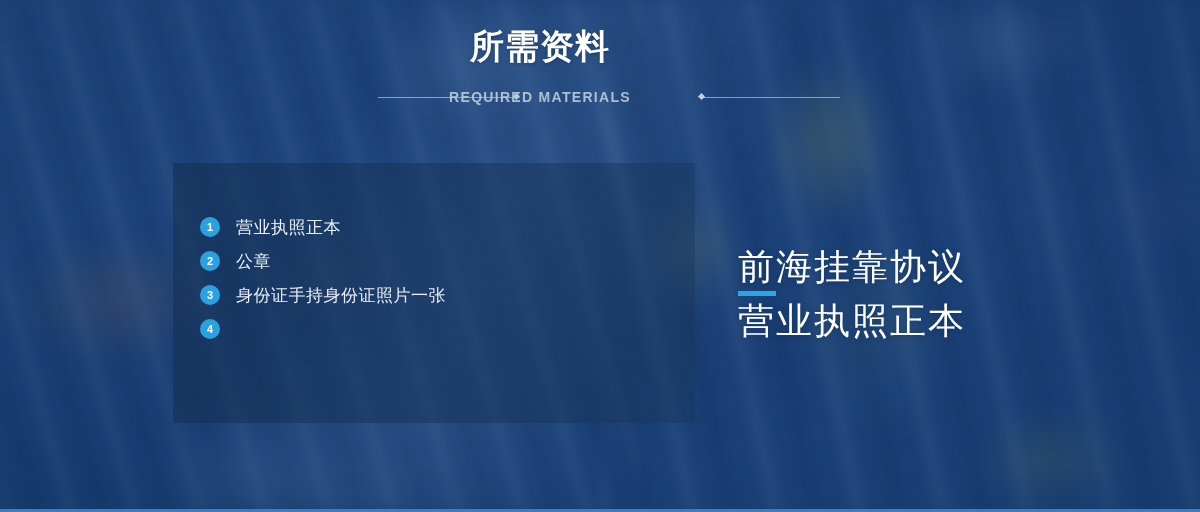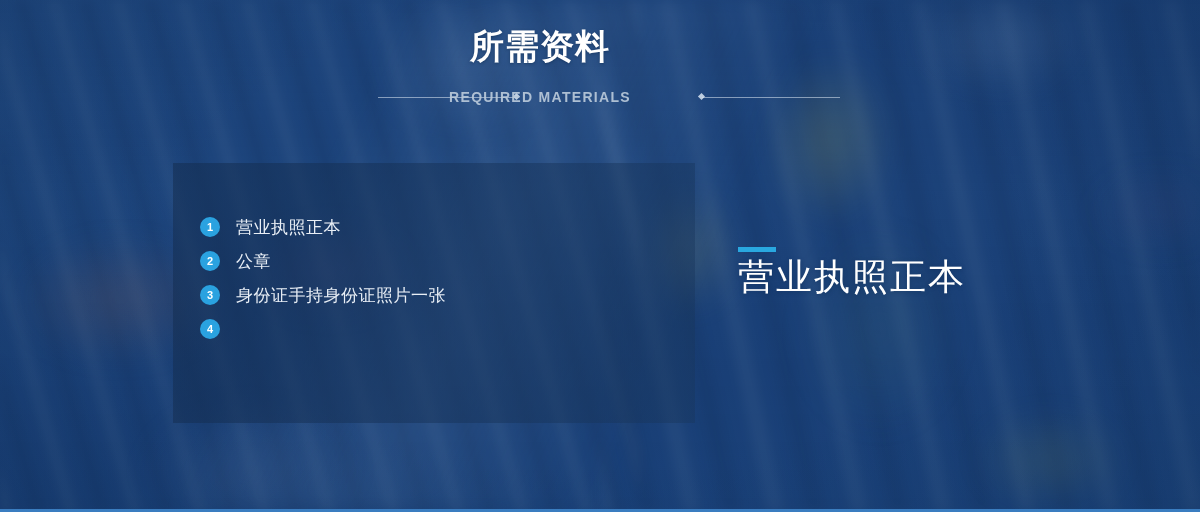"前海挂靠协议" div.rh-line { html: none -> <div>前海挂靠协议</div> }
